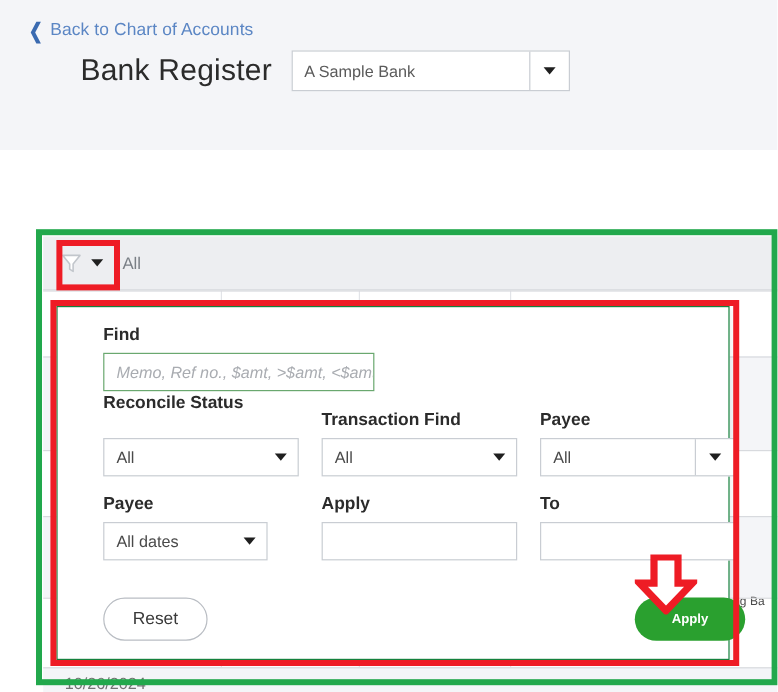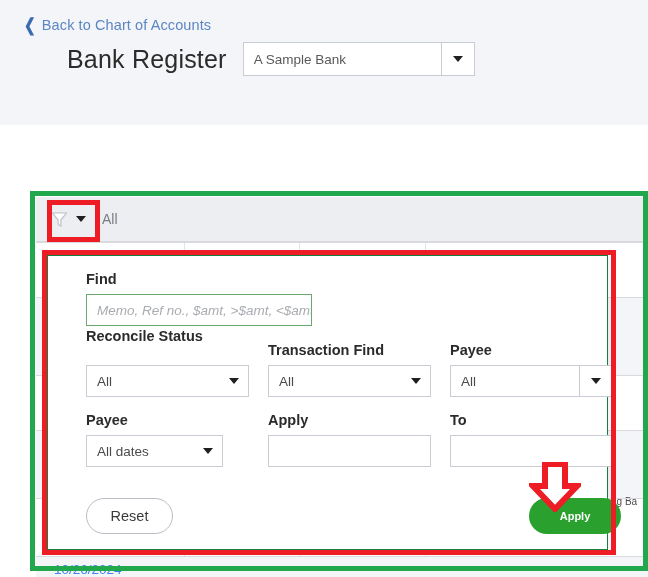"10/26/2024" div { color: #3b82f6 -> #737373 }
